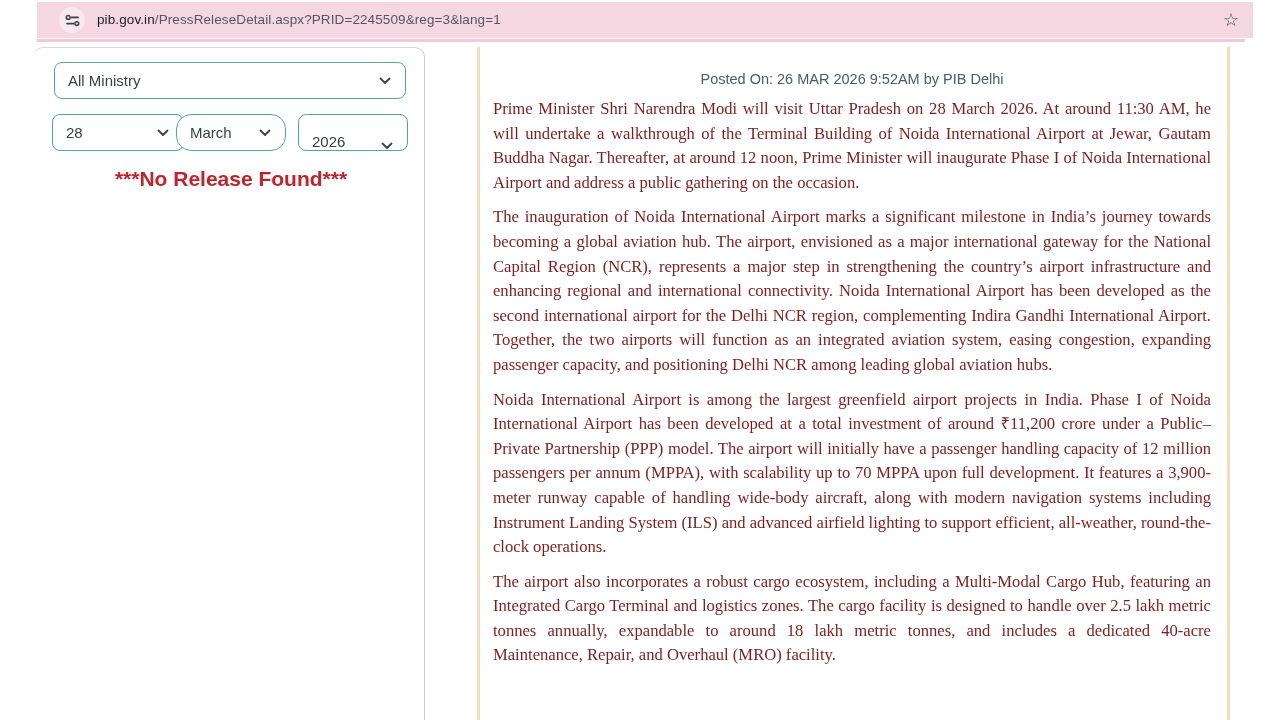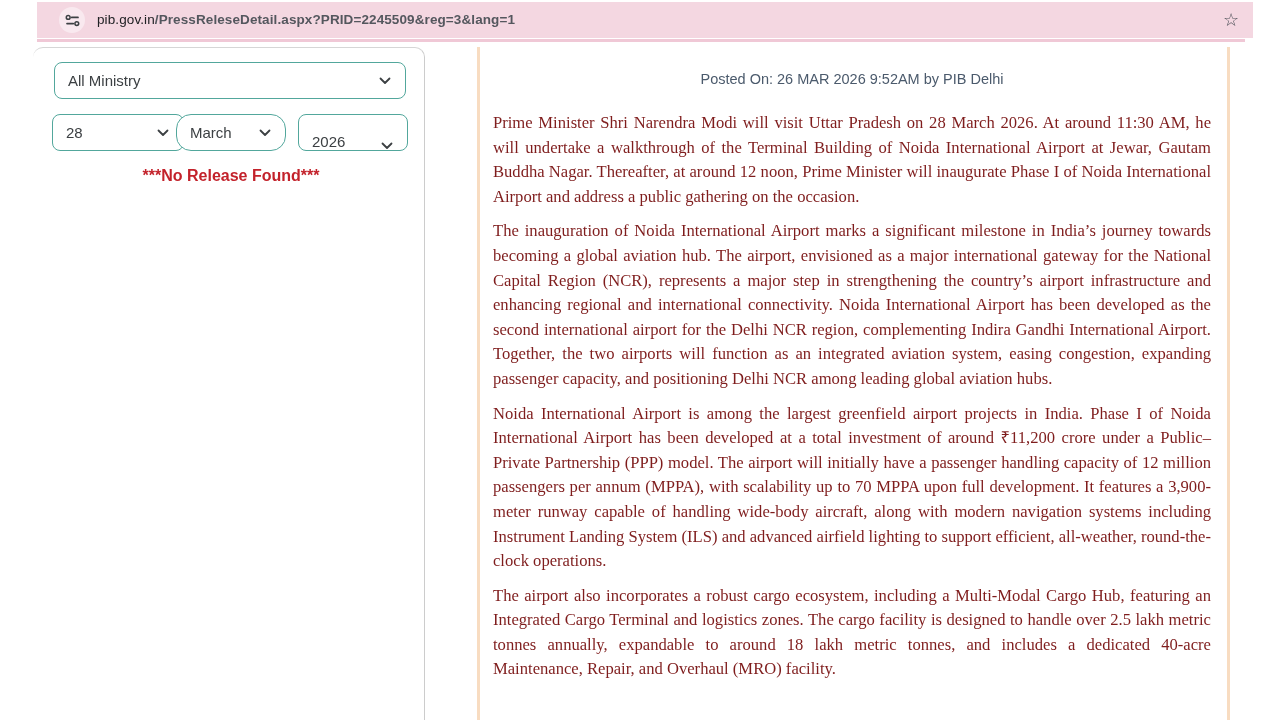"/PressReleseDetail.aspx?PRID=2245509&reg" .url .path { font-weight: bold -> none }
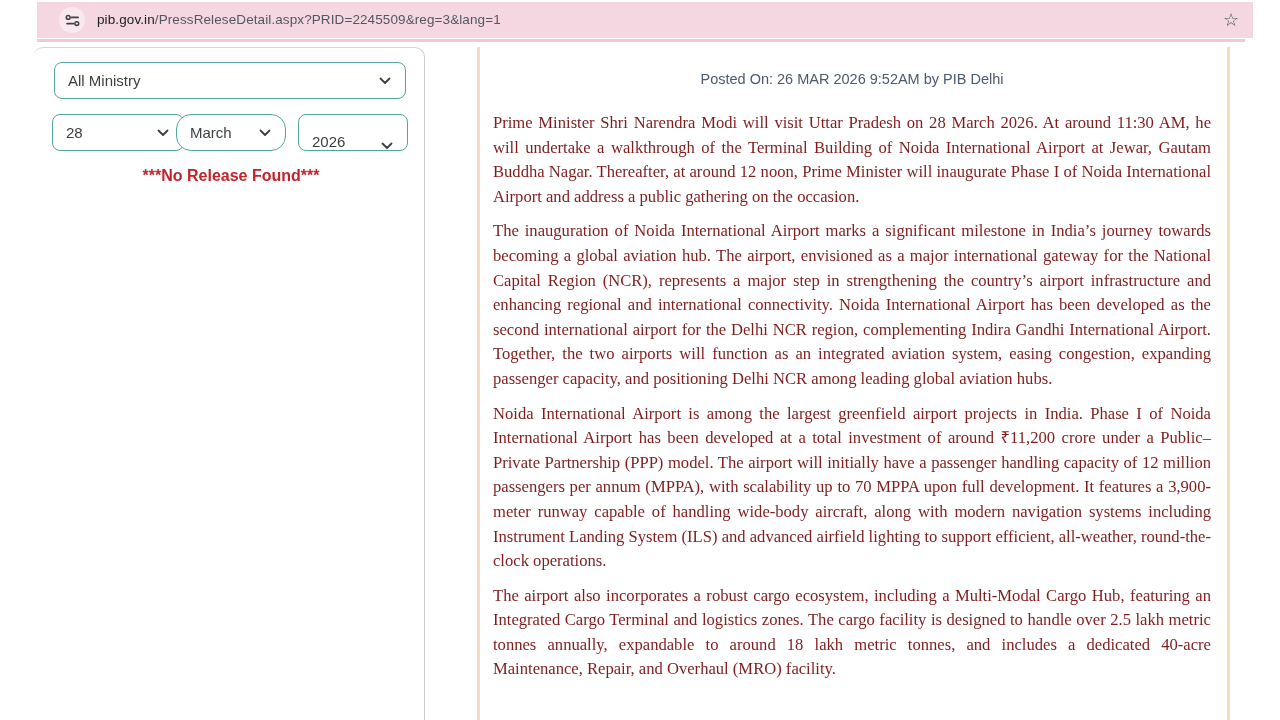"Posted On: 26 MAR 2026" .posted { margin: 24px 0 24px 0 -> 24px 0 10px 0 }
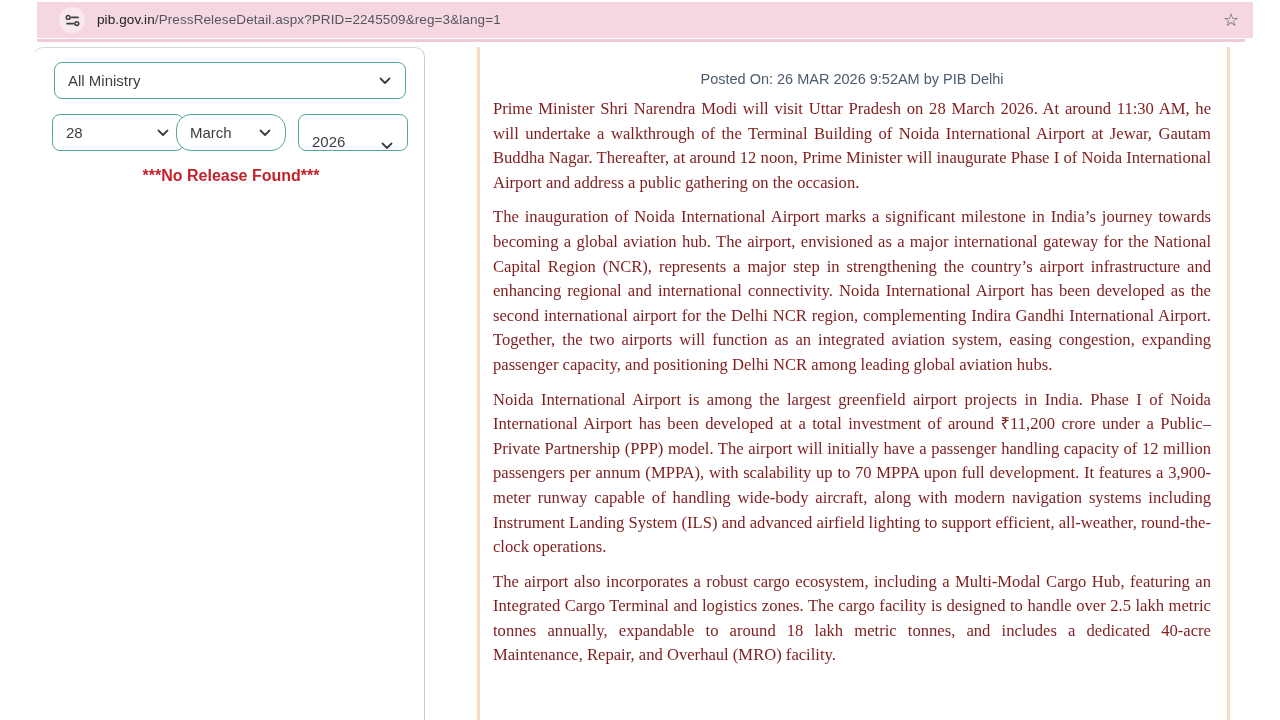"***No Release Found***" .no-release { font-size: 16px -> 21px }
